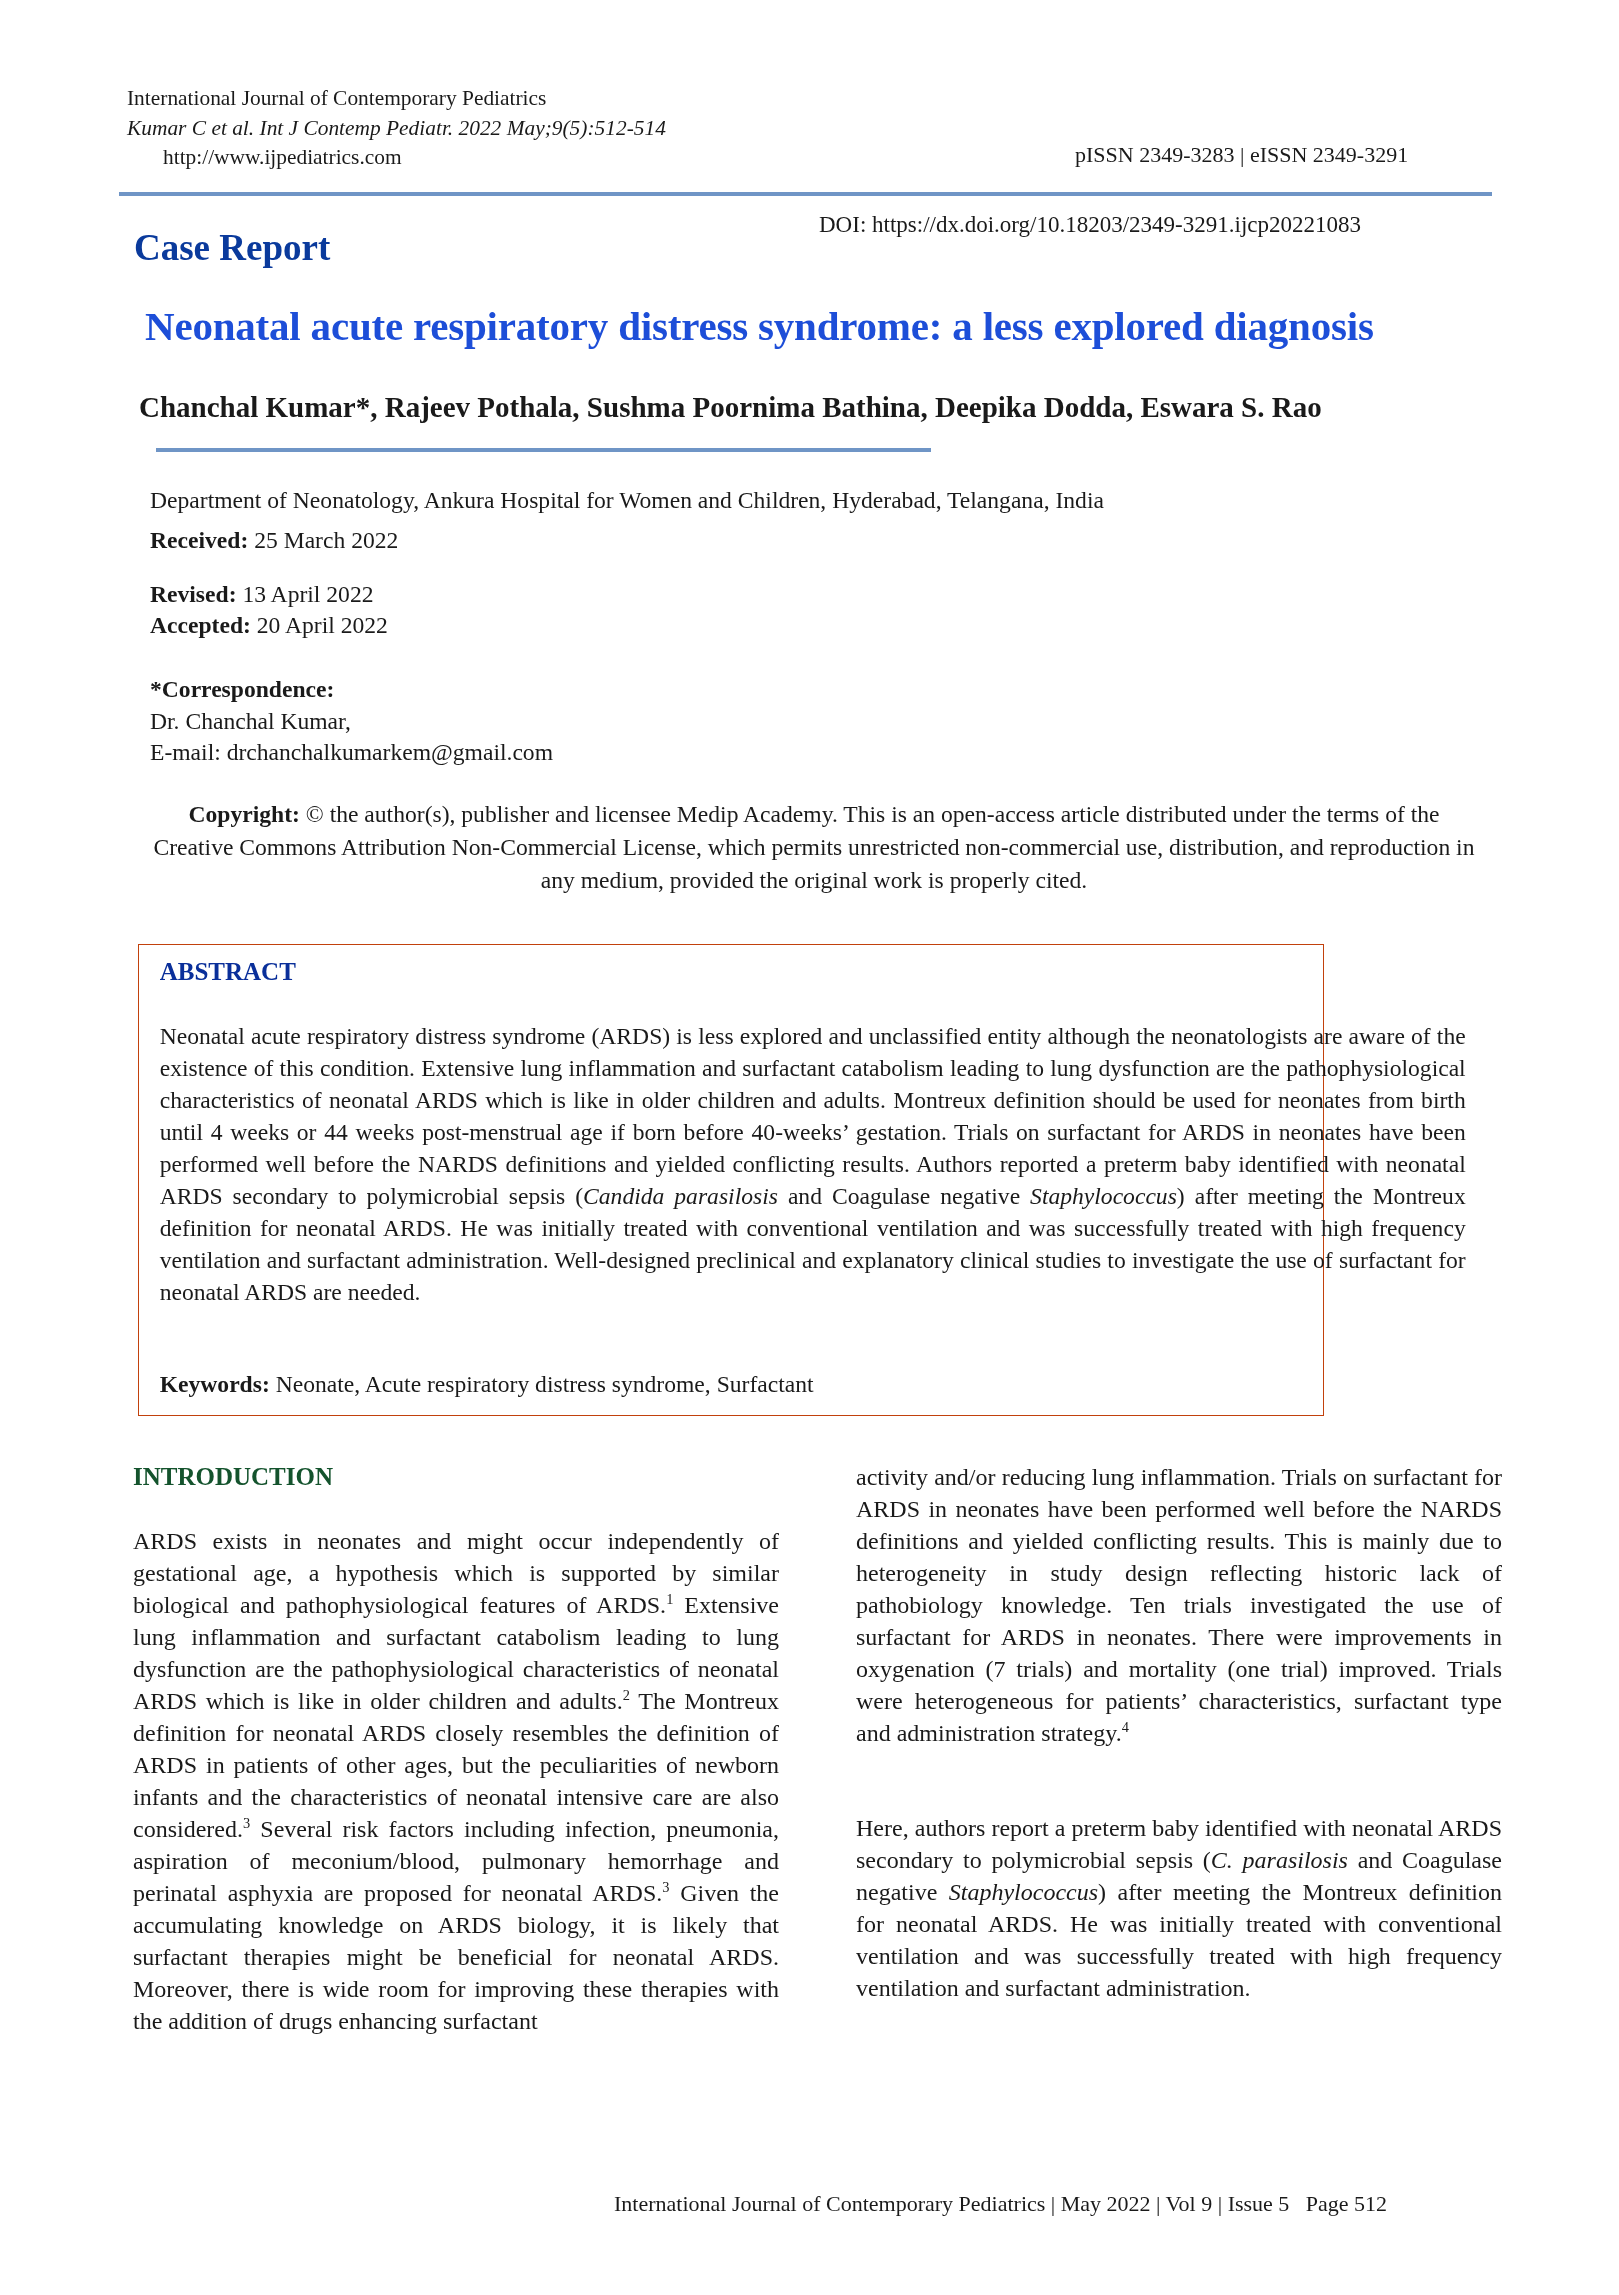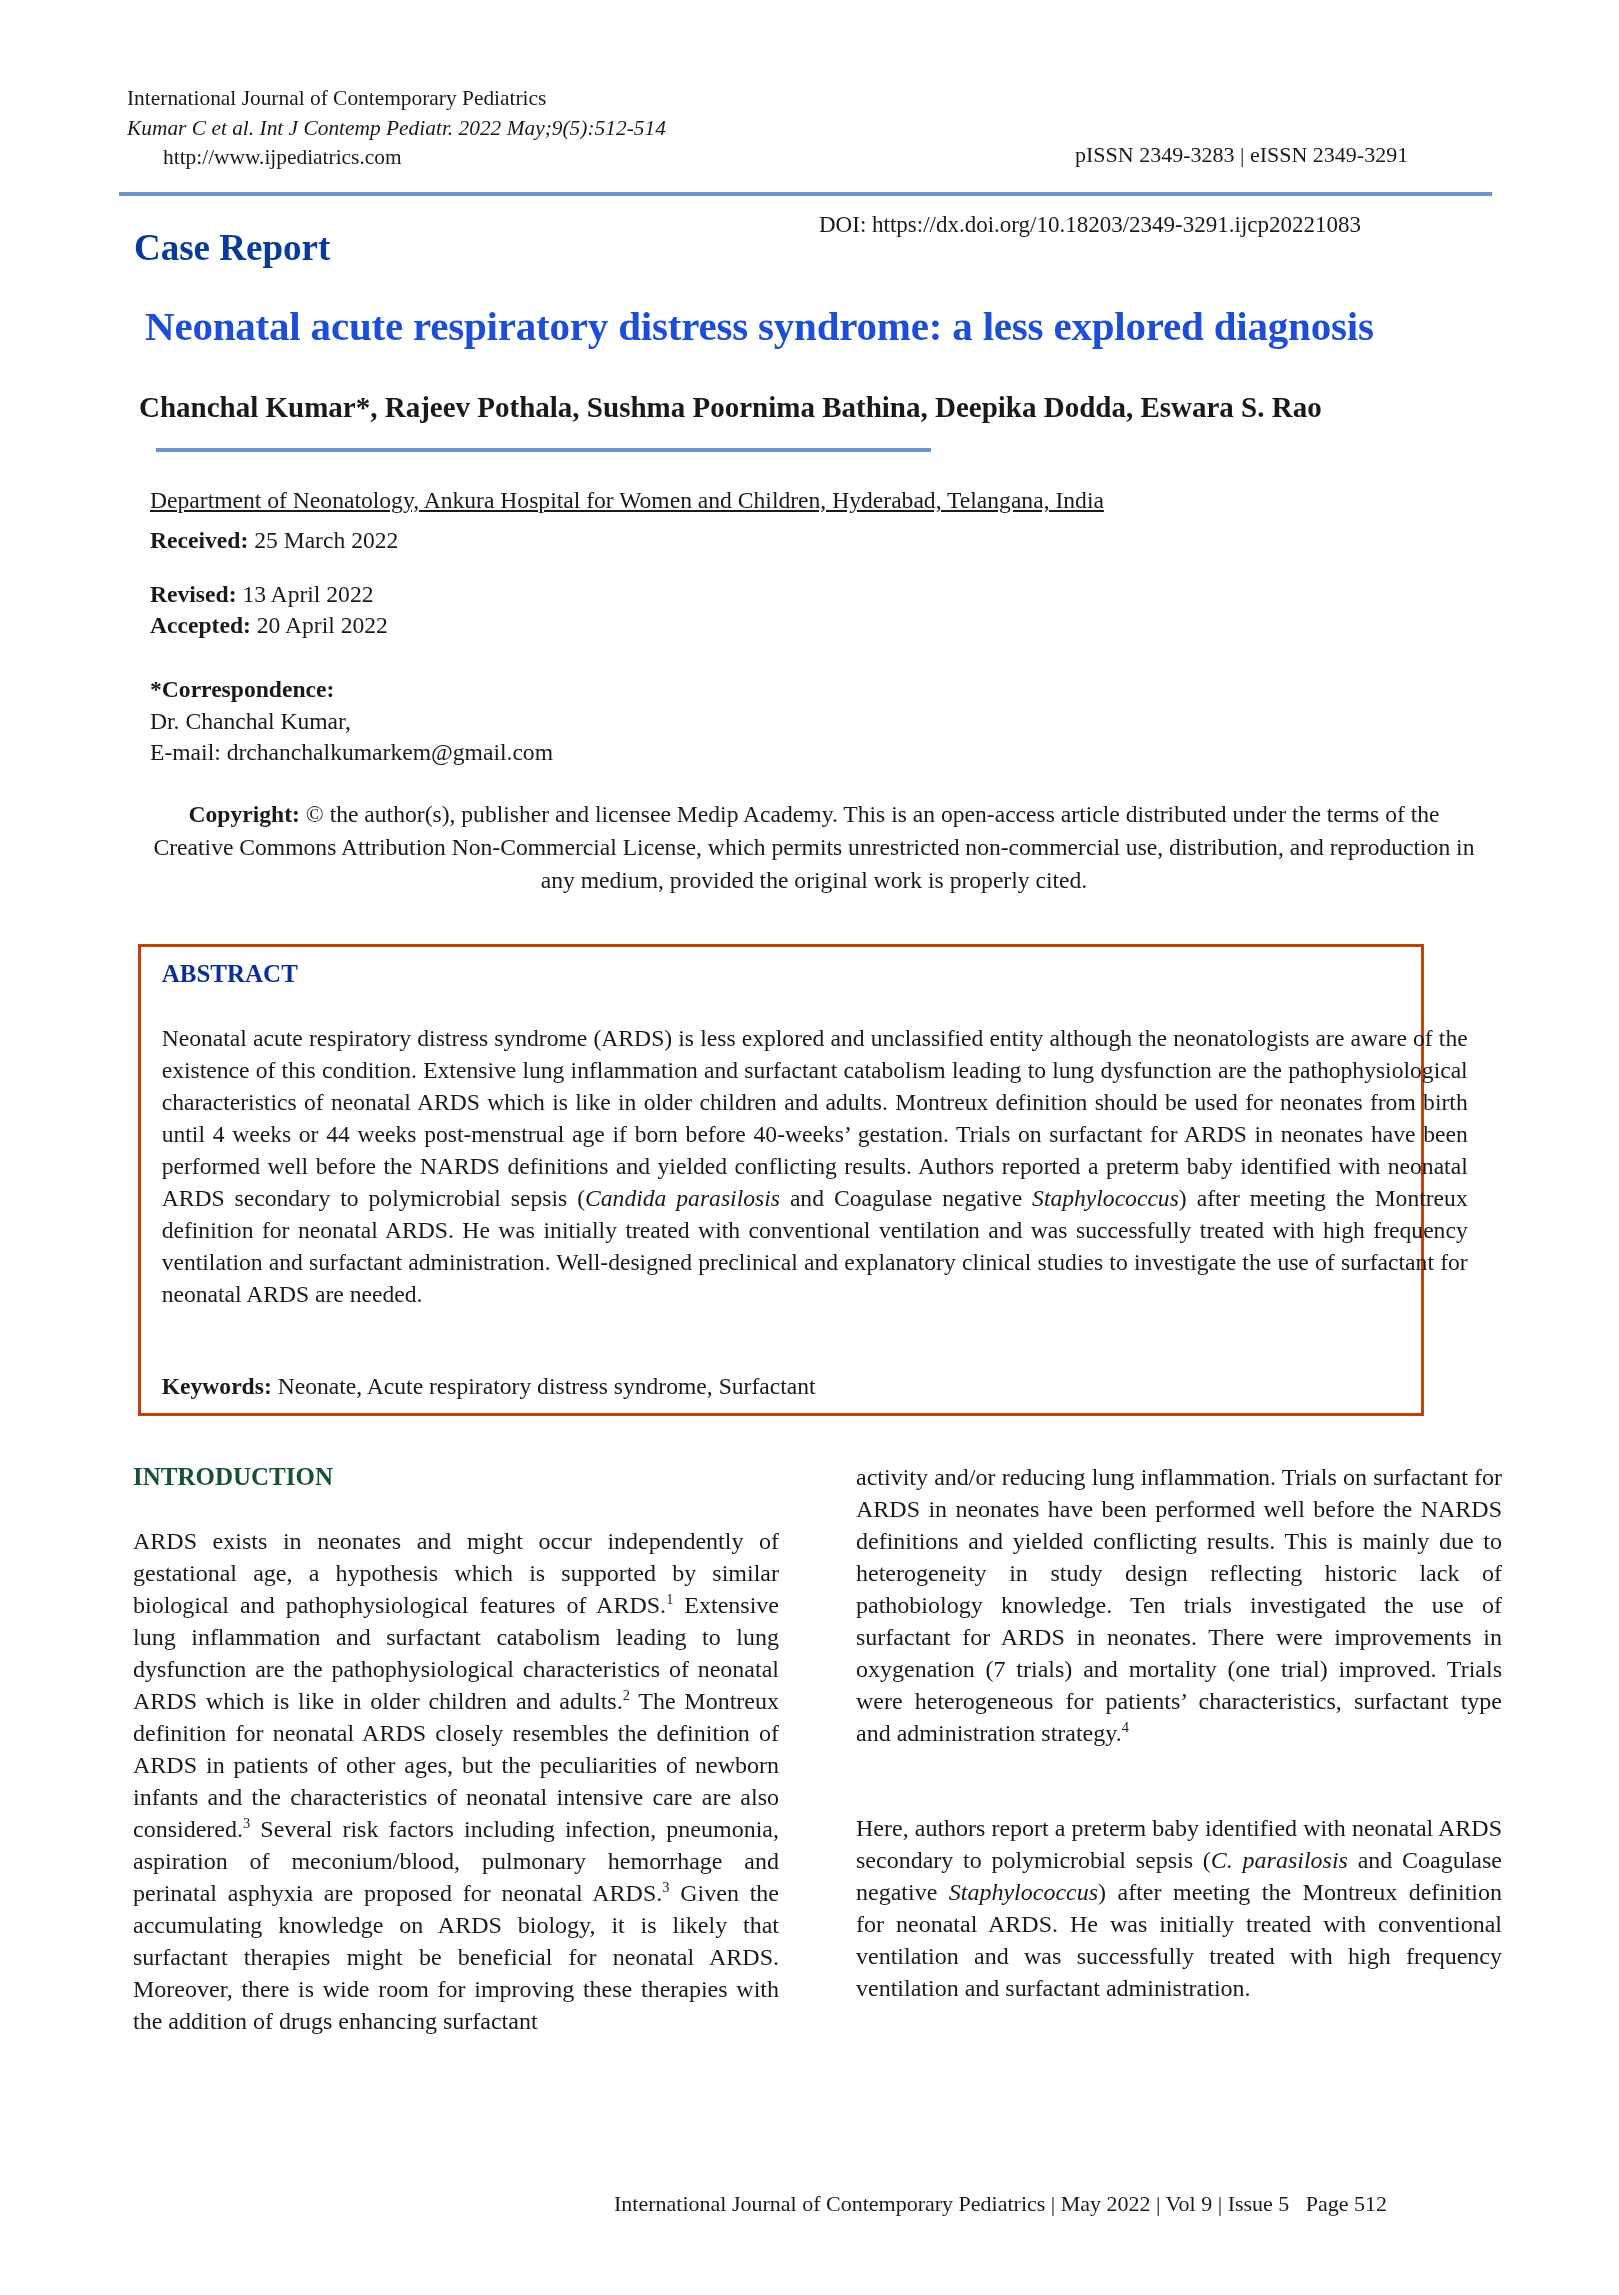"Department of Neonatology, Ankura" div.abs { text-decoration: underline -> none }
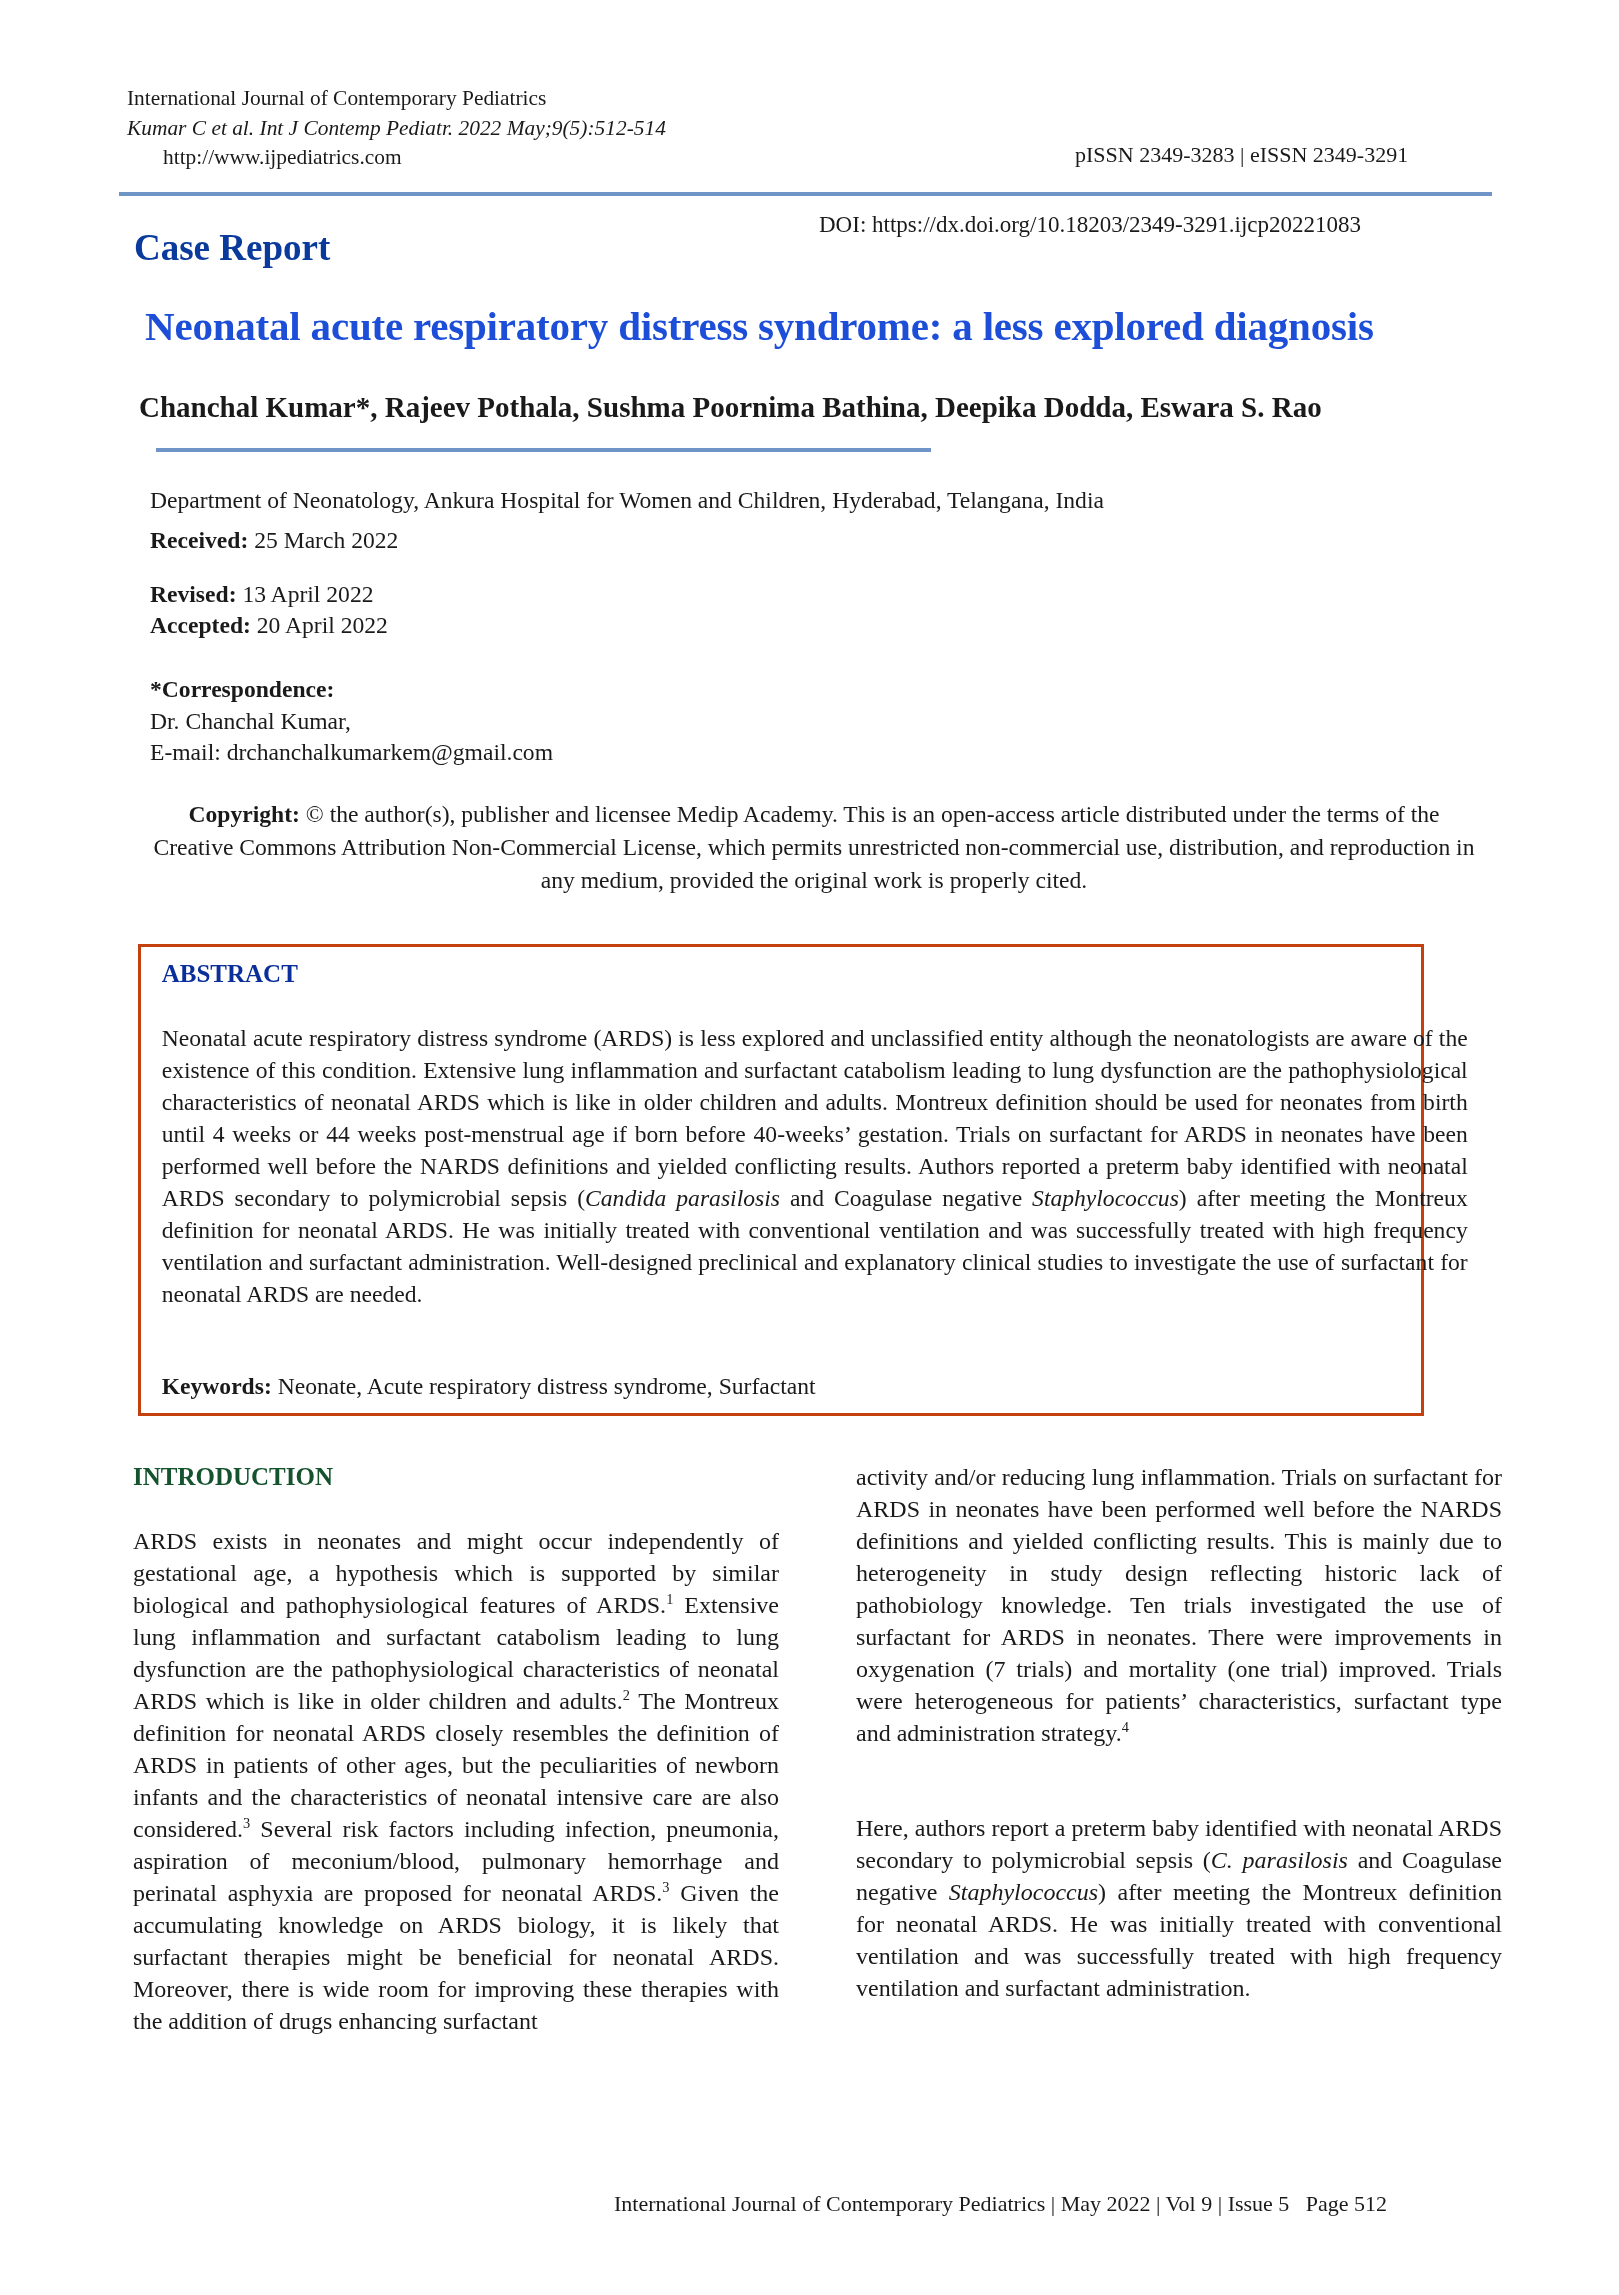"ABSTRACT" .abstract-box { border: 3px solid #c2410c -> 1px solid #c2410c; width: 1286px -> 1186px }
